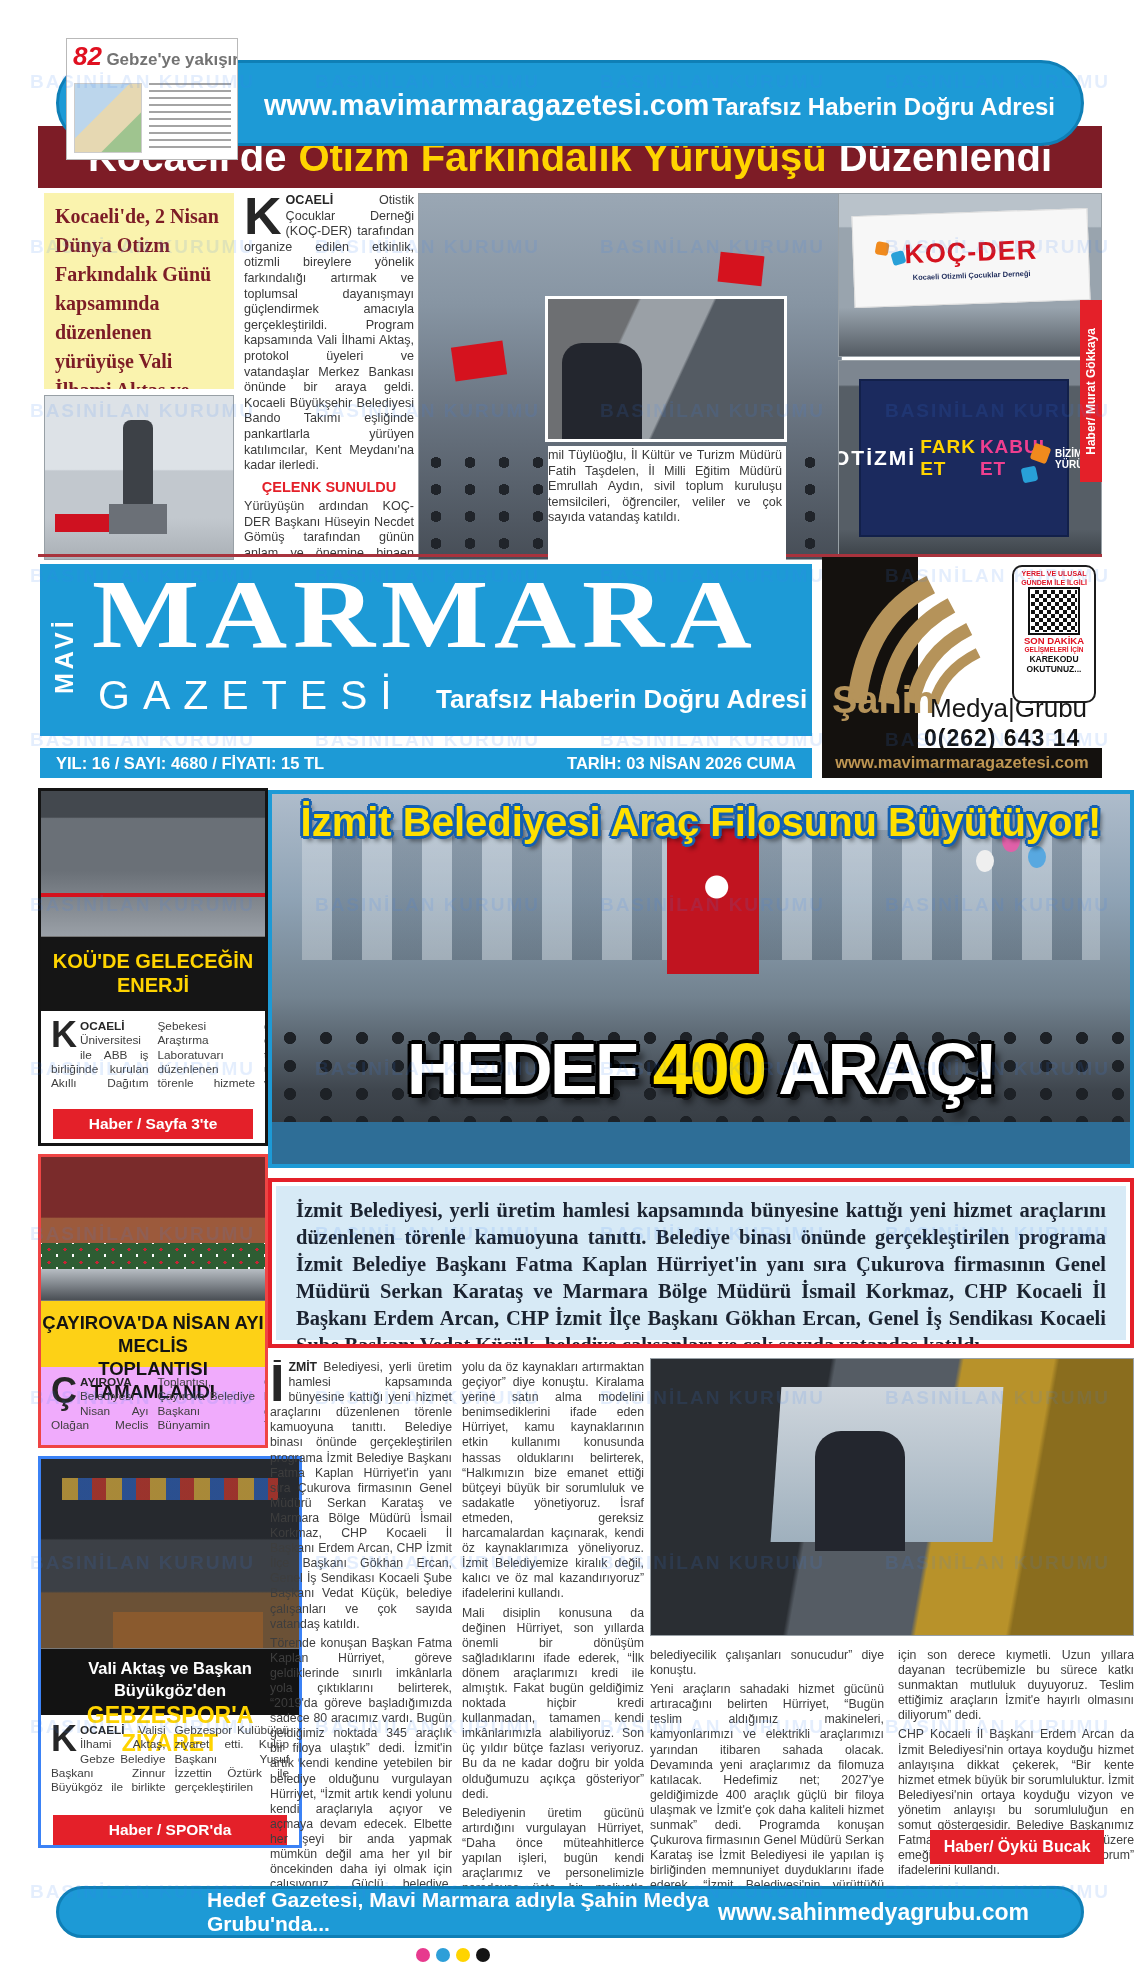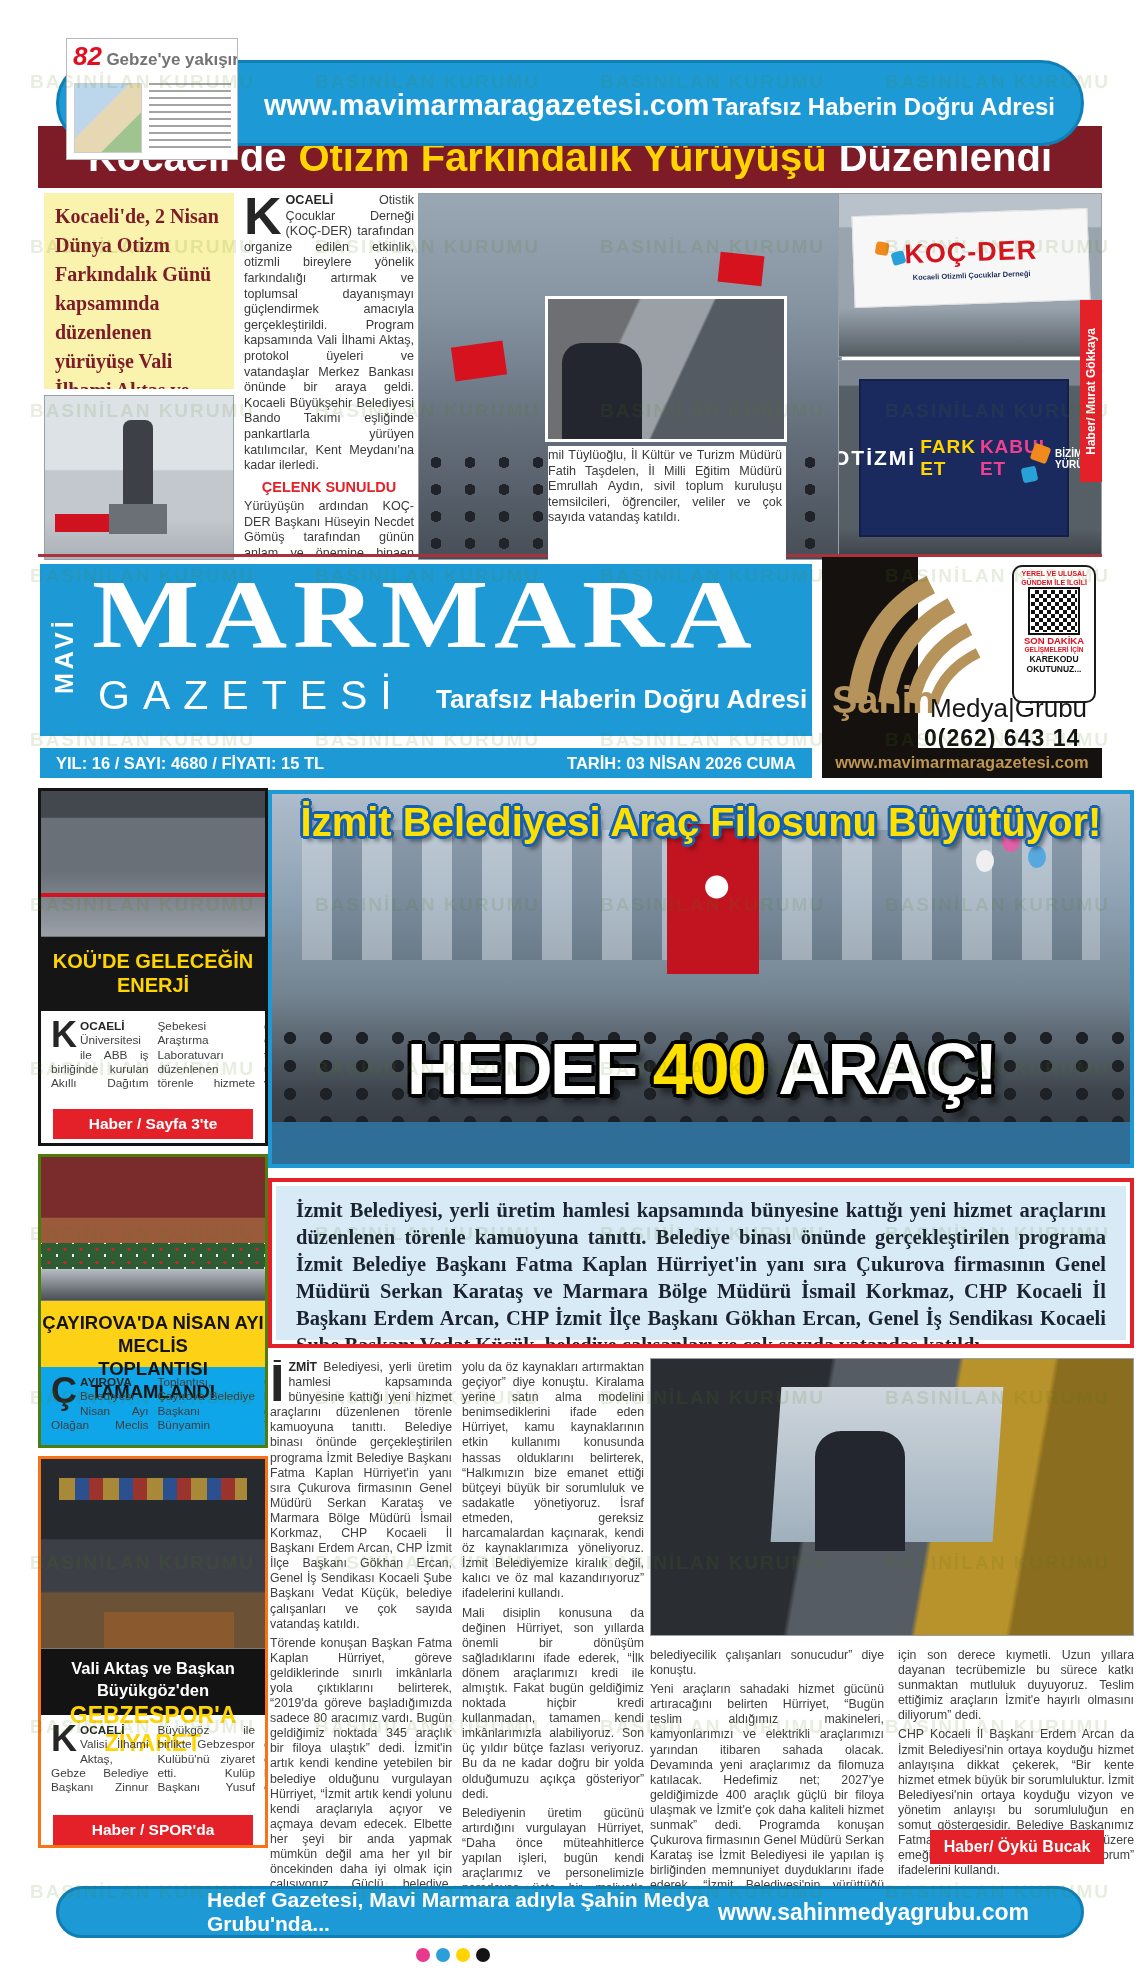"BASINİLAN KURUMU" .wm { color: #4d7c0f -> #3b82f6 }
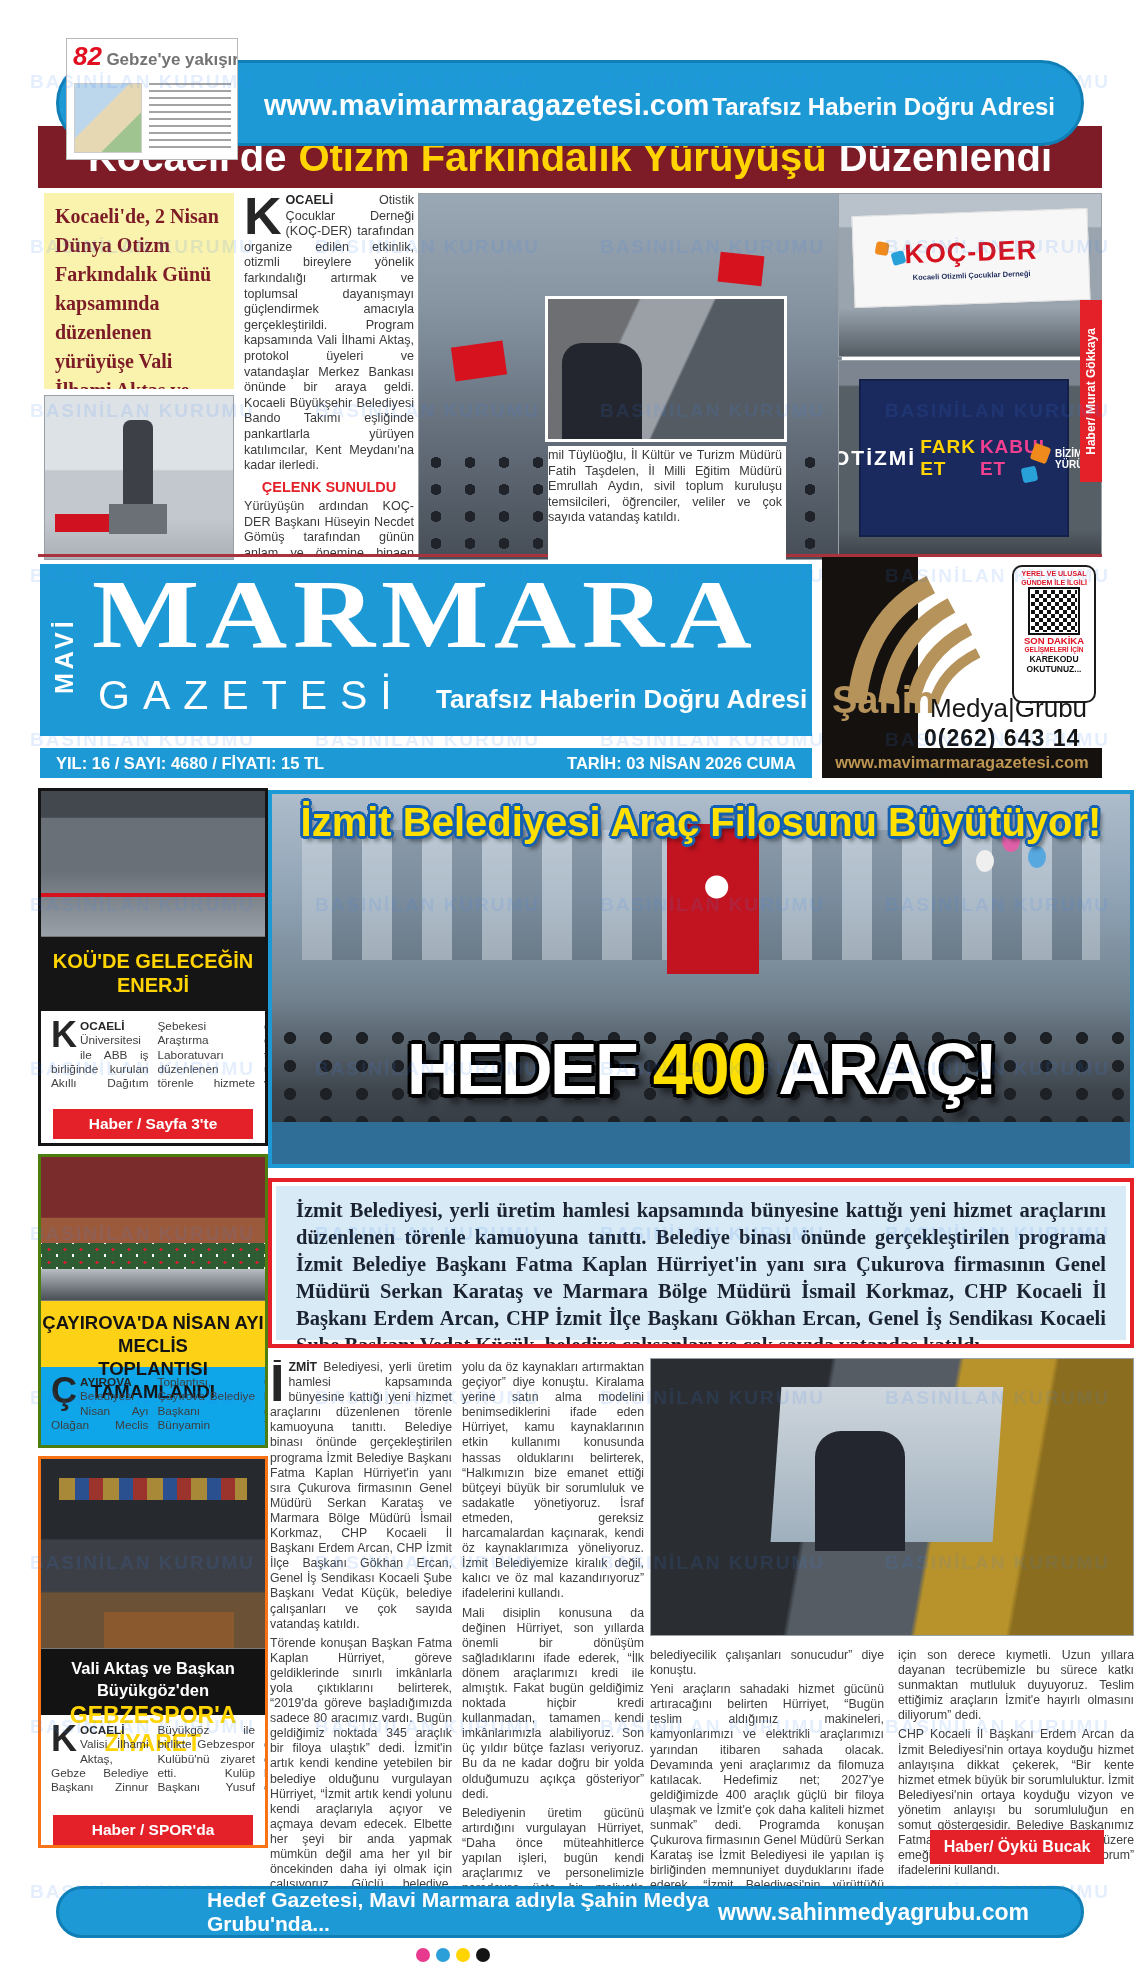"ÇAYIROVA'DA NİSAN AYI MECLİS" #cay-card { background: #0ea5e9 -> #f0abfc; border: 3px solid #4d7c0f -> 3px solid #ef4444 }
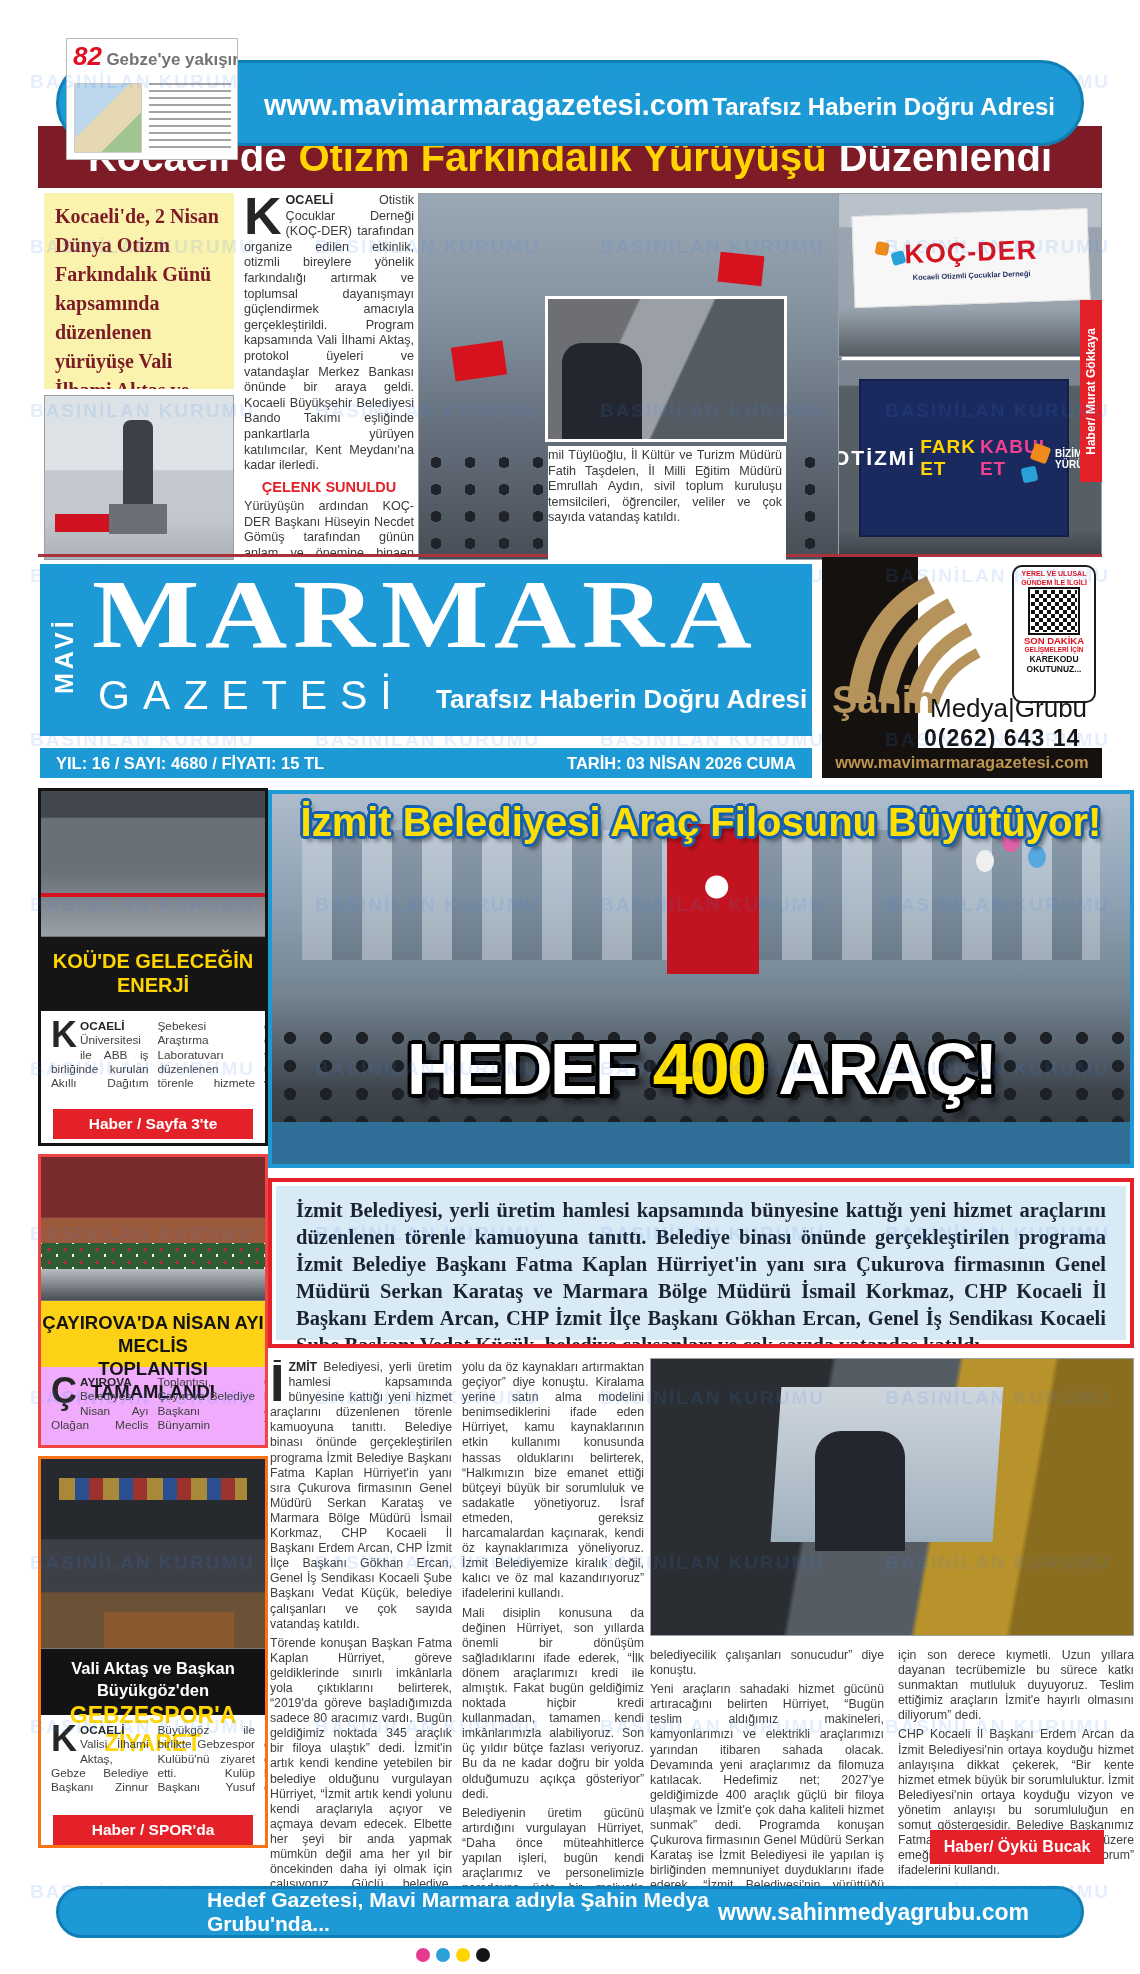"Vali Aktaş ve Başkan Büyükgöz'den" #geb-card { border: 3px solid #f97316 -> 3px solid #3b82f6; width: 230px -> 264px }
